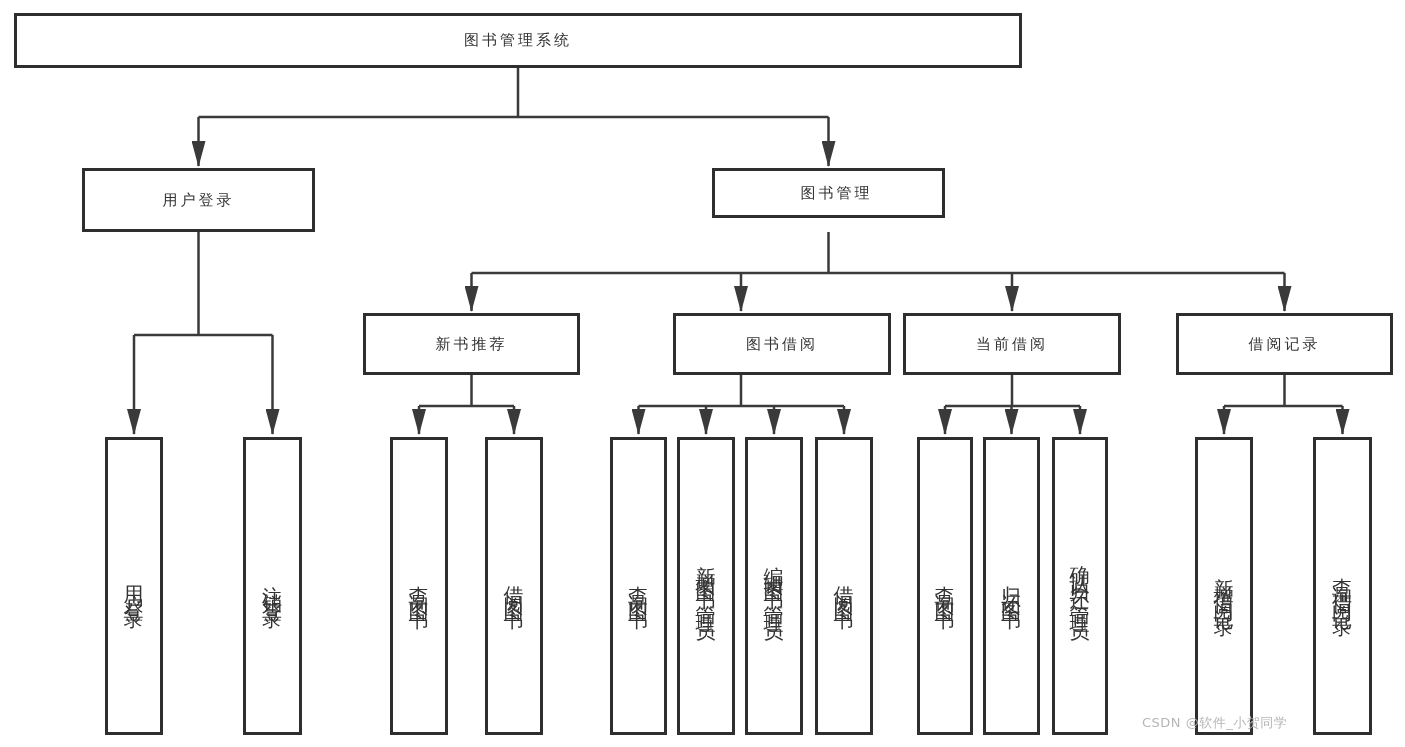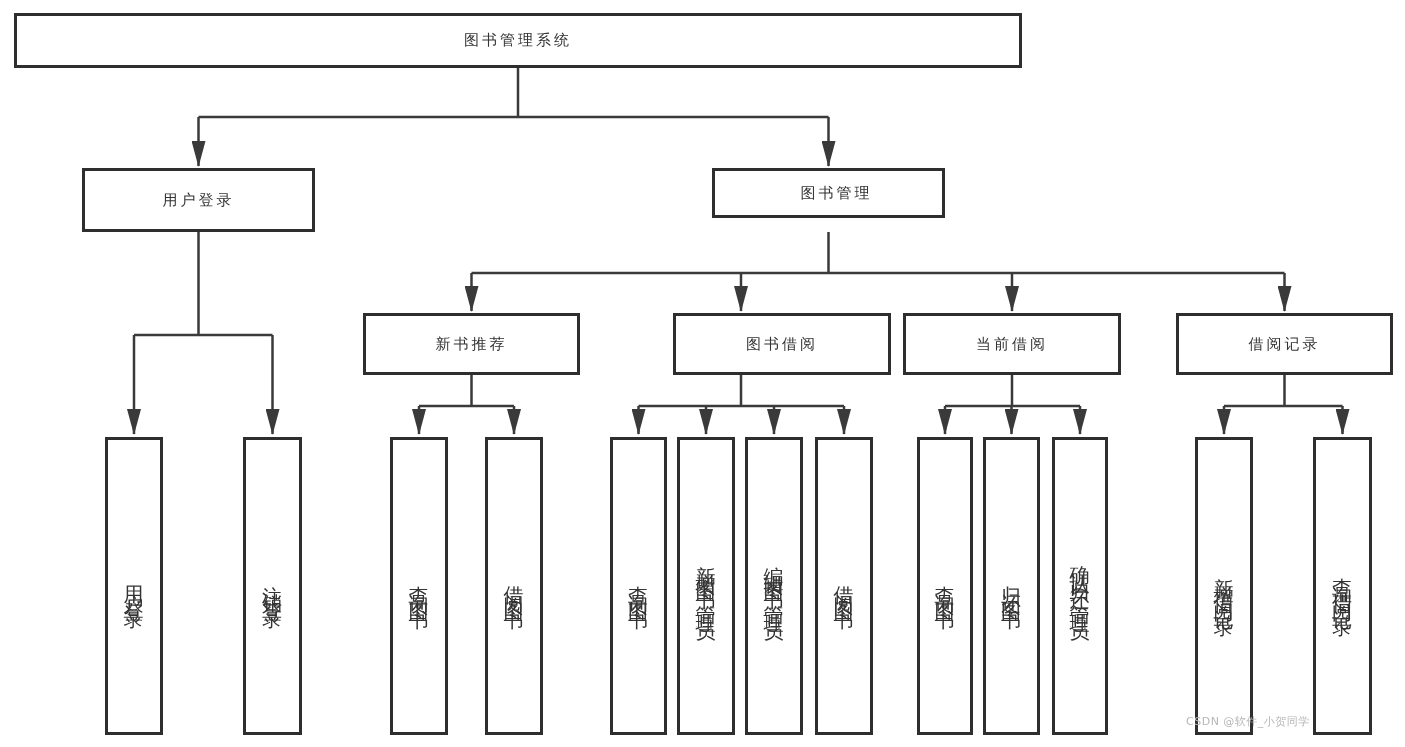"CSDN @软件_小贺同学" .watermark { font-size: 11px -> 13px; left: 1186px -> 1142px }
